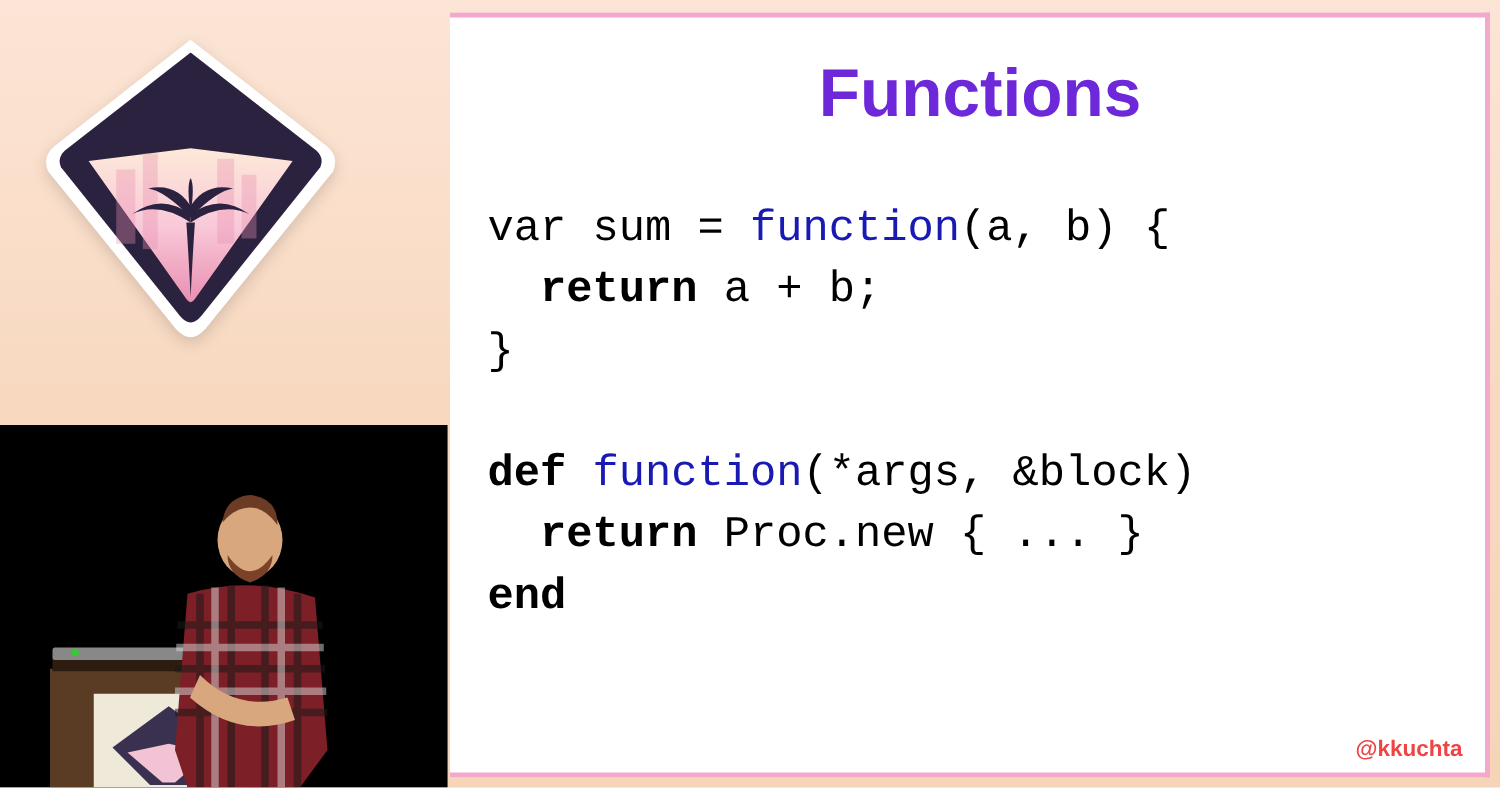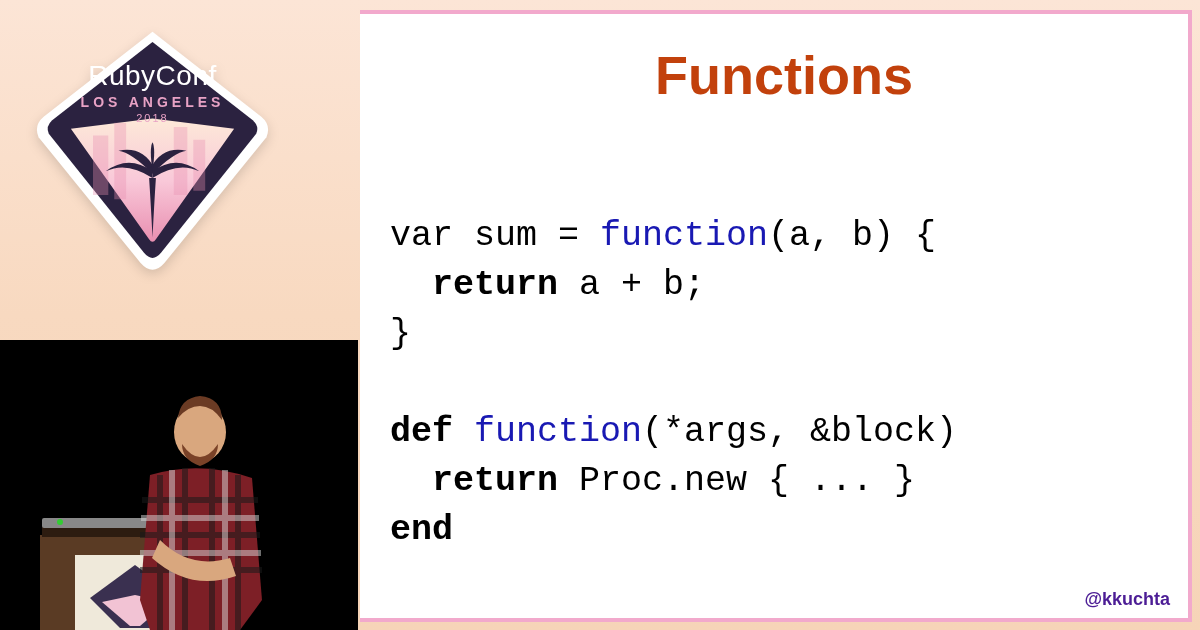"RubyConf" div.badge-text { html: <div> <div>RubyConf</div> <div>LOS ANGELES</div> <div>2018</div> </div> -> none }
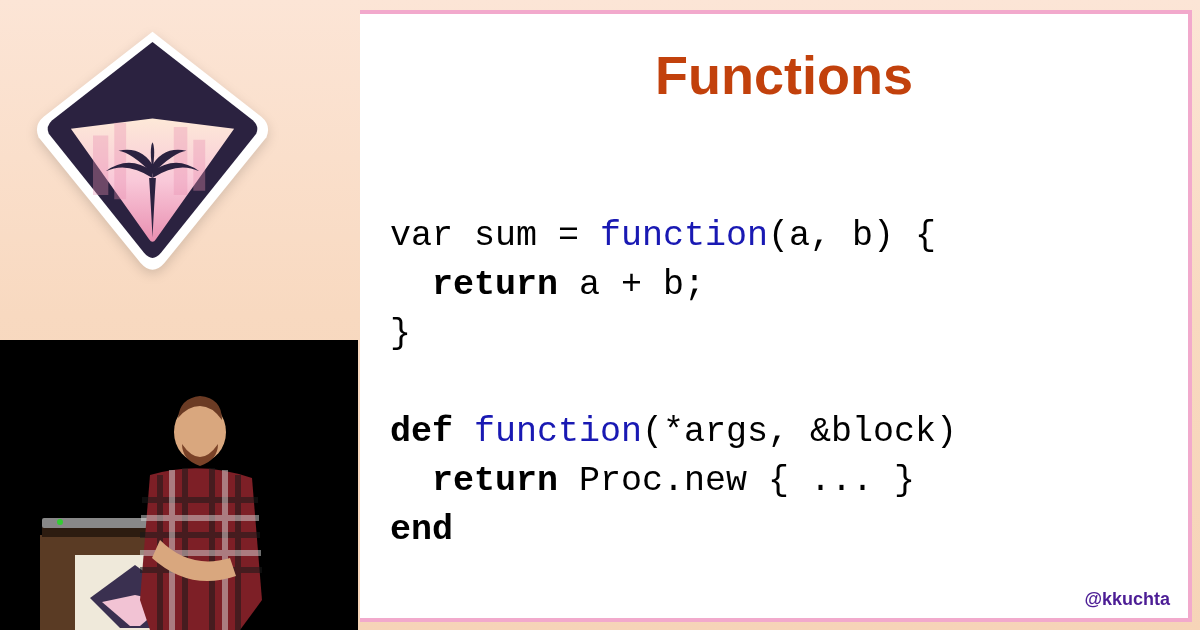"Functions" .slide-title { color: #c2410c -> #6d28d9; margin-bottom: 106px -> 53px }
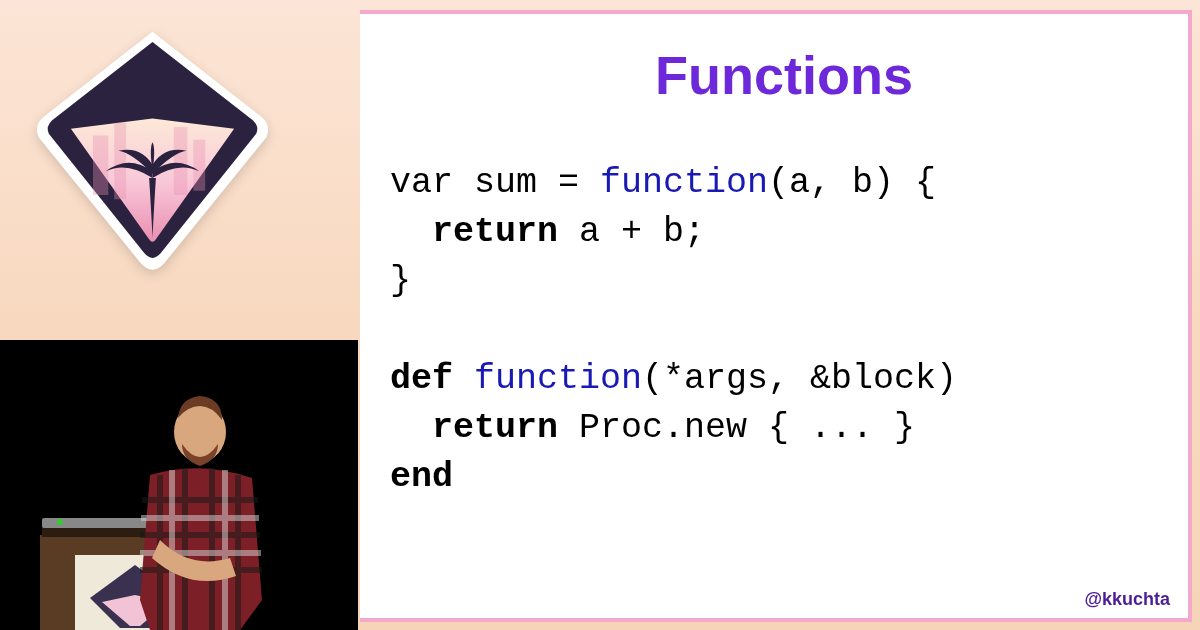"@kkuchta" .handle { color: #4c1d95 -> #ef4444 }
